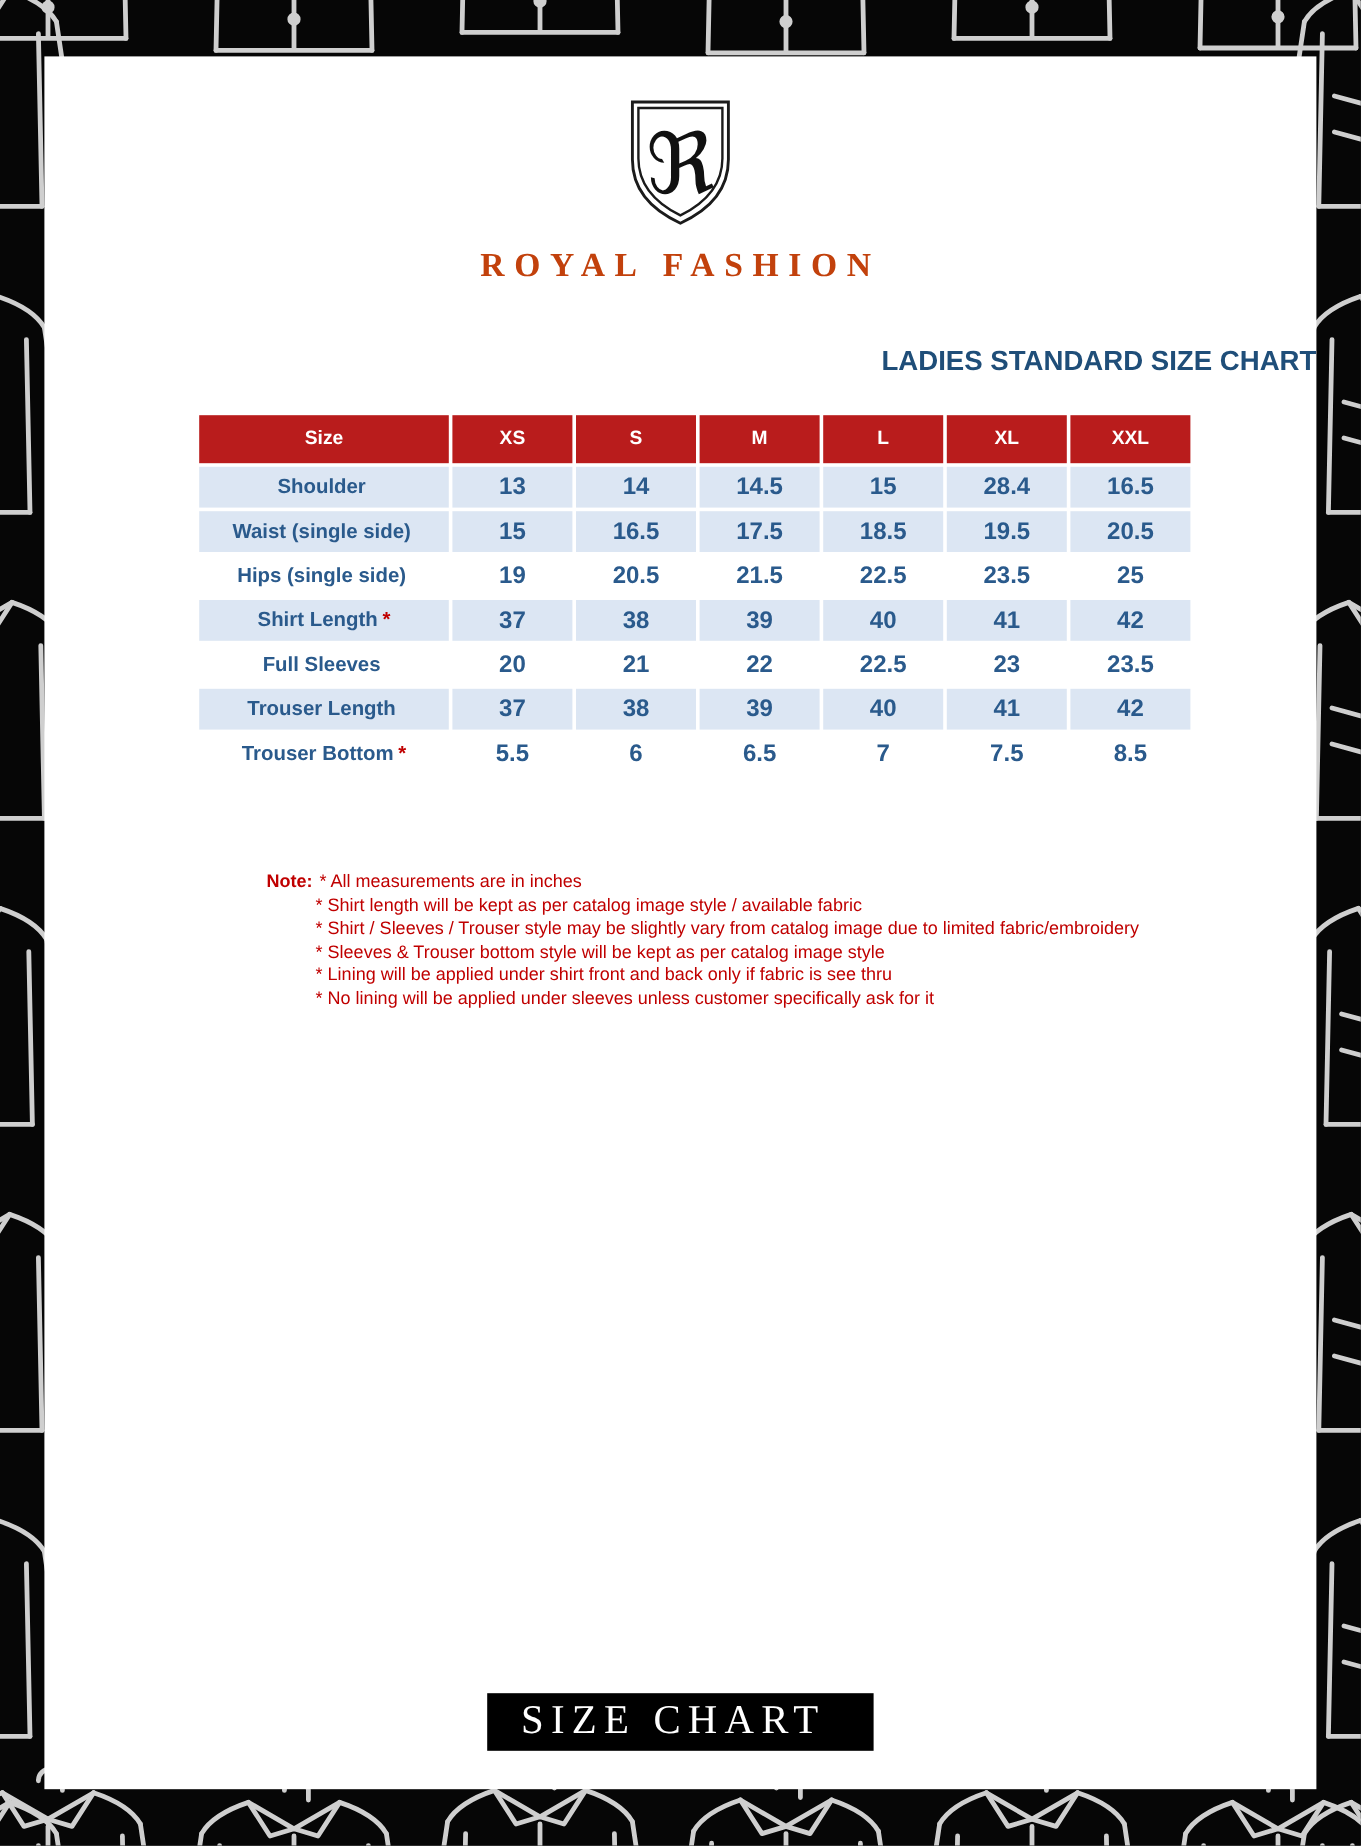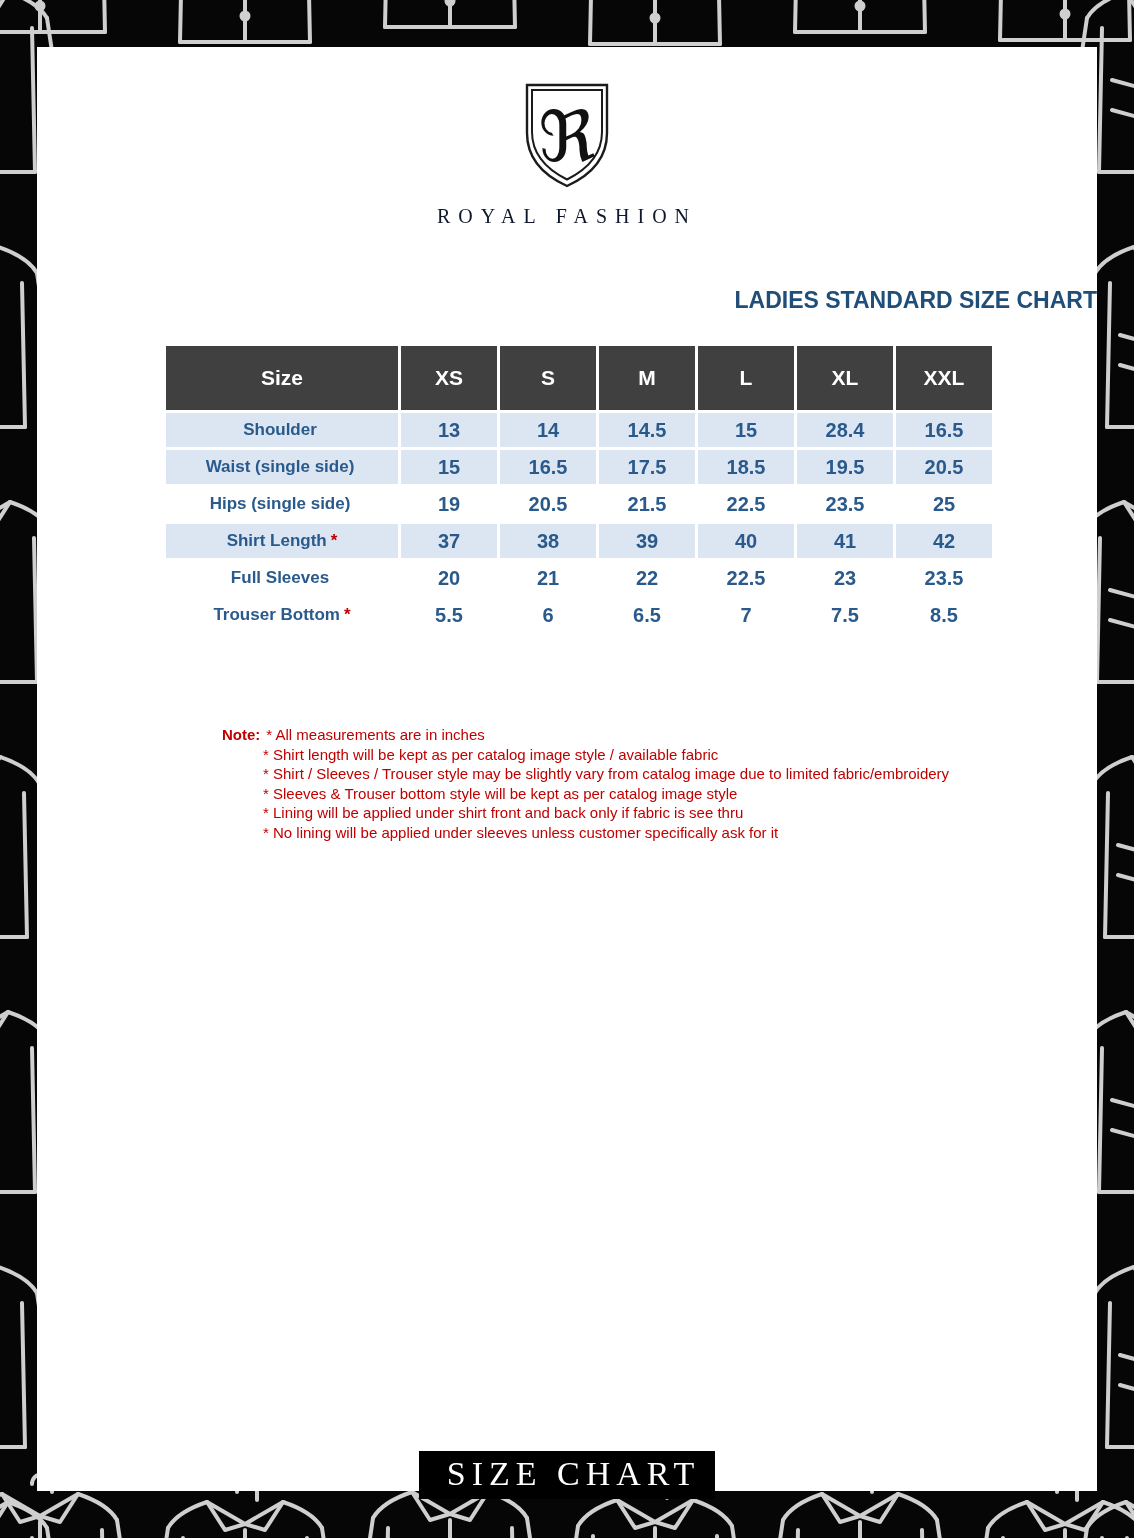"ROYAL FASHION" .brand-name { color: #0f172a -> #c2410c; font-size: 20px -> 28px; font-weight: 400 -> 700 }
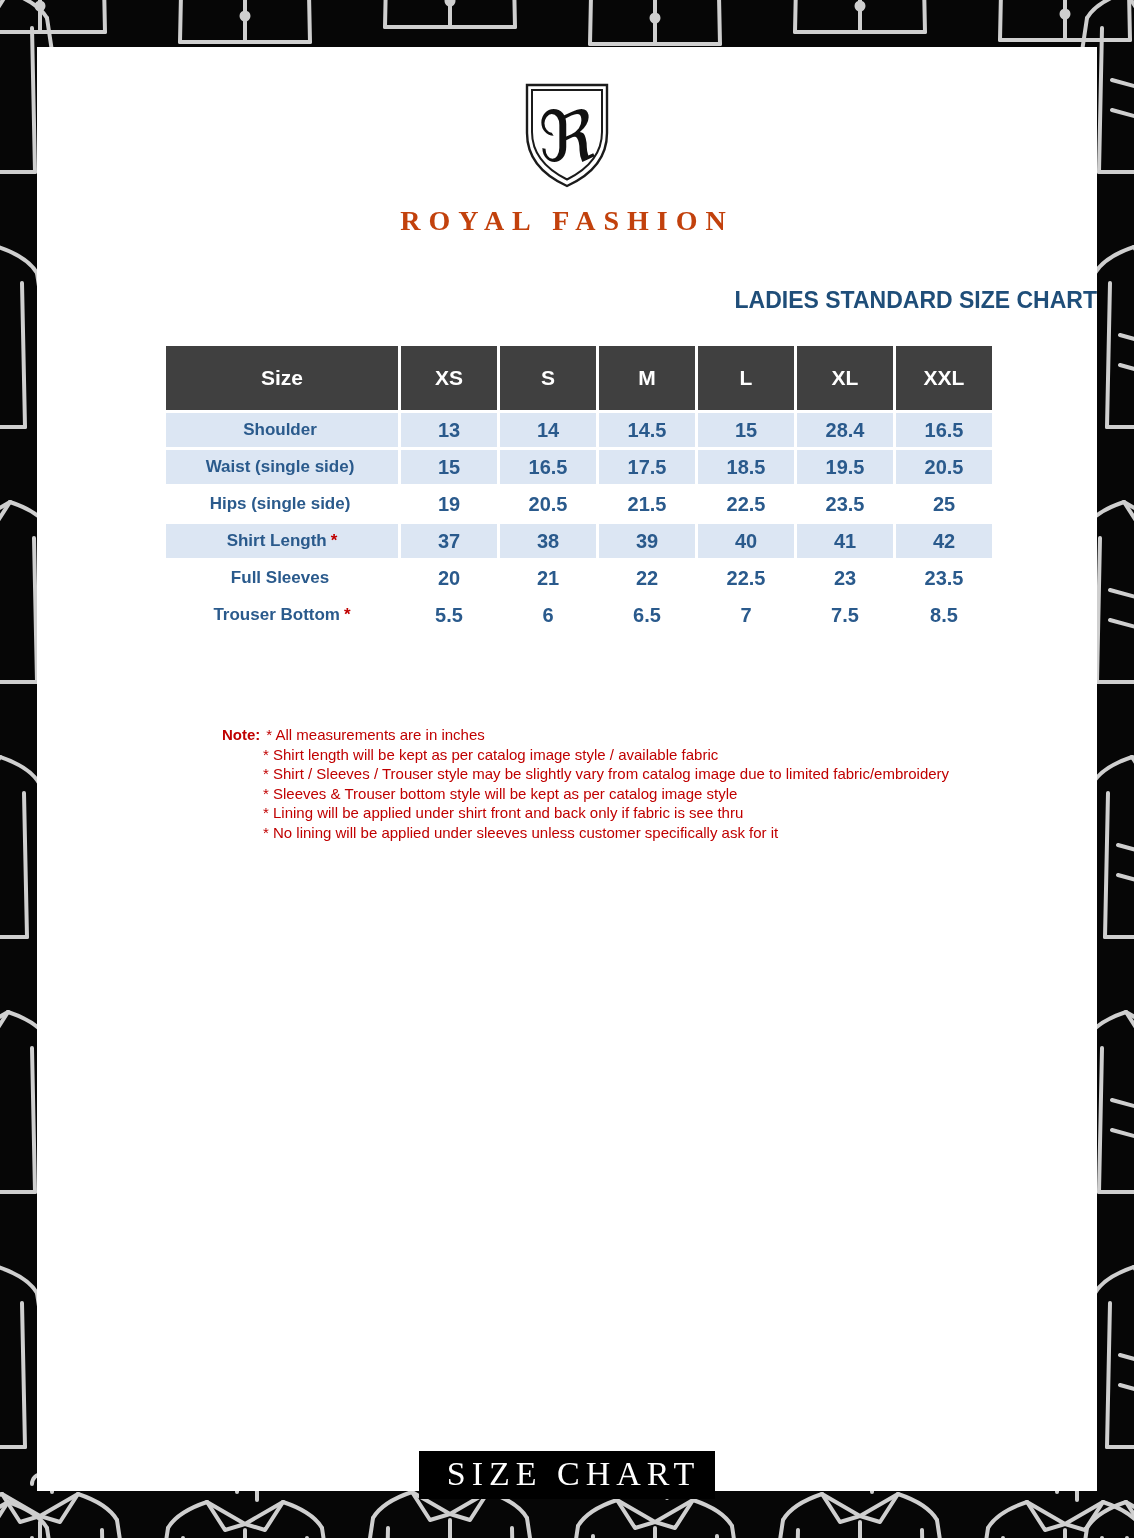"Size" .size-table th { background: #404040 -> #b91c1c; font-size: 21px -> 16px; padding: 12px -> 0 }
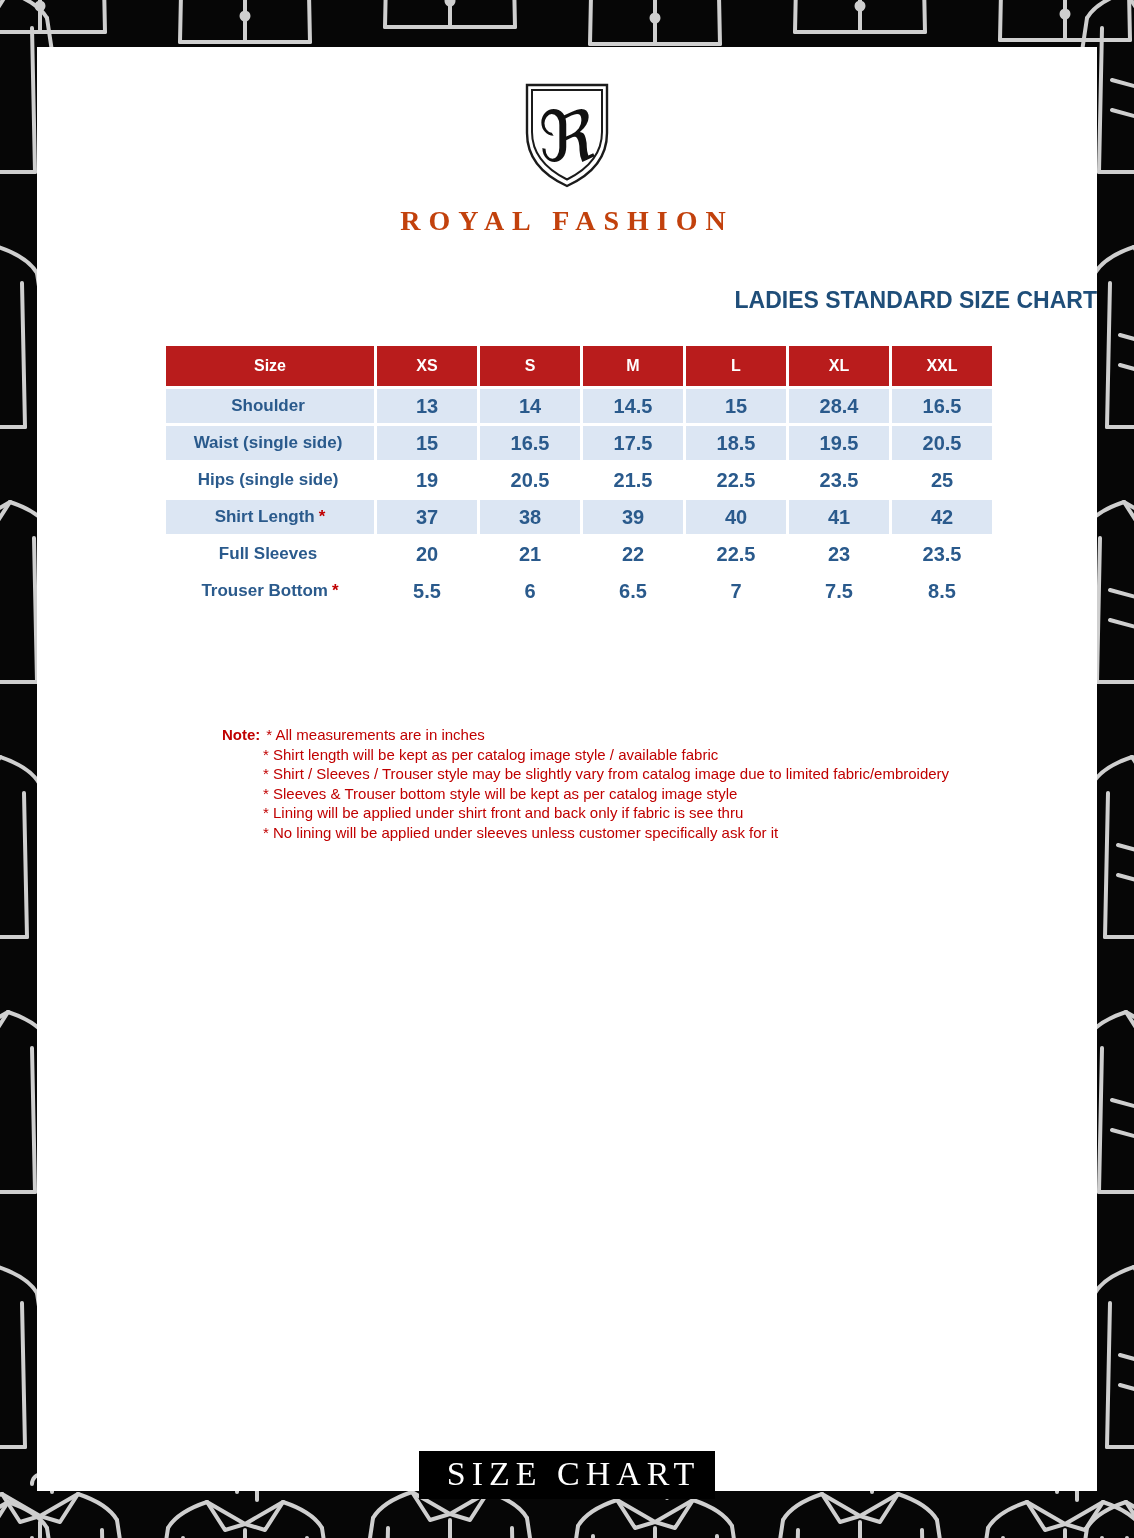"Trouser Length" tr.alt { html: none -> <tr> <td><span>Trouser Length</span><span></span></td> <td>37</td> <td>38</td> <td>39</td> <td>40</td> <td>41</td> <td>42</td> </tr> }
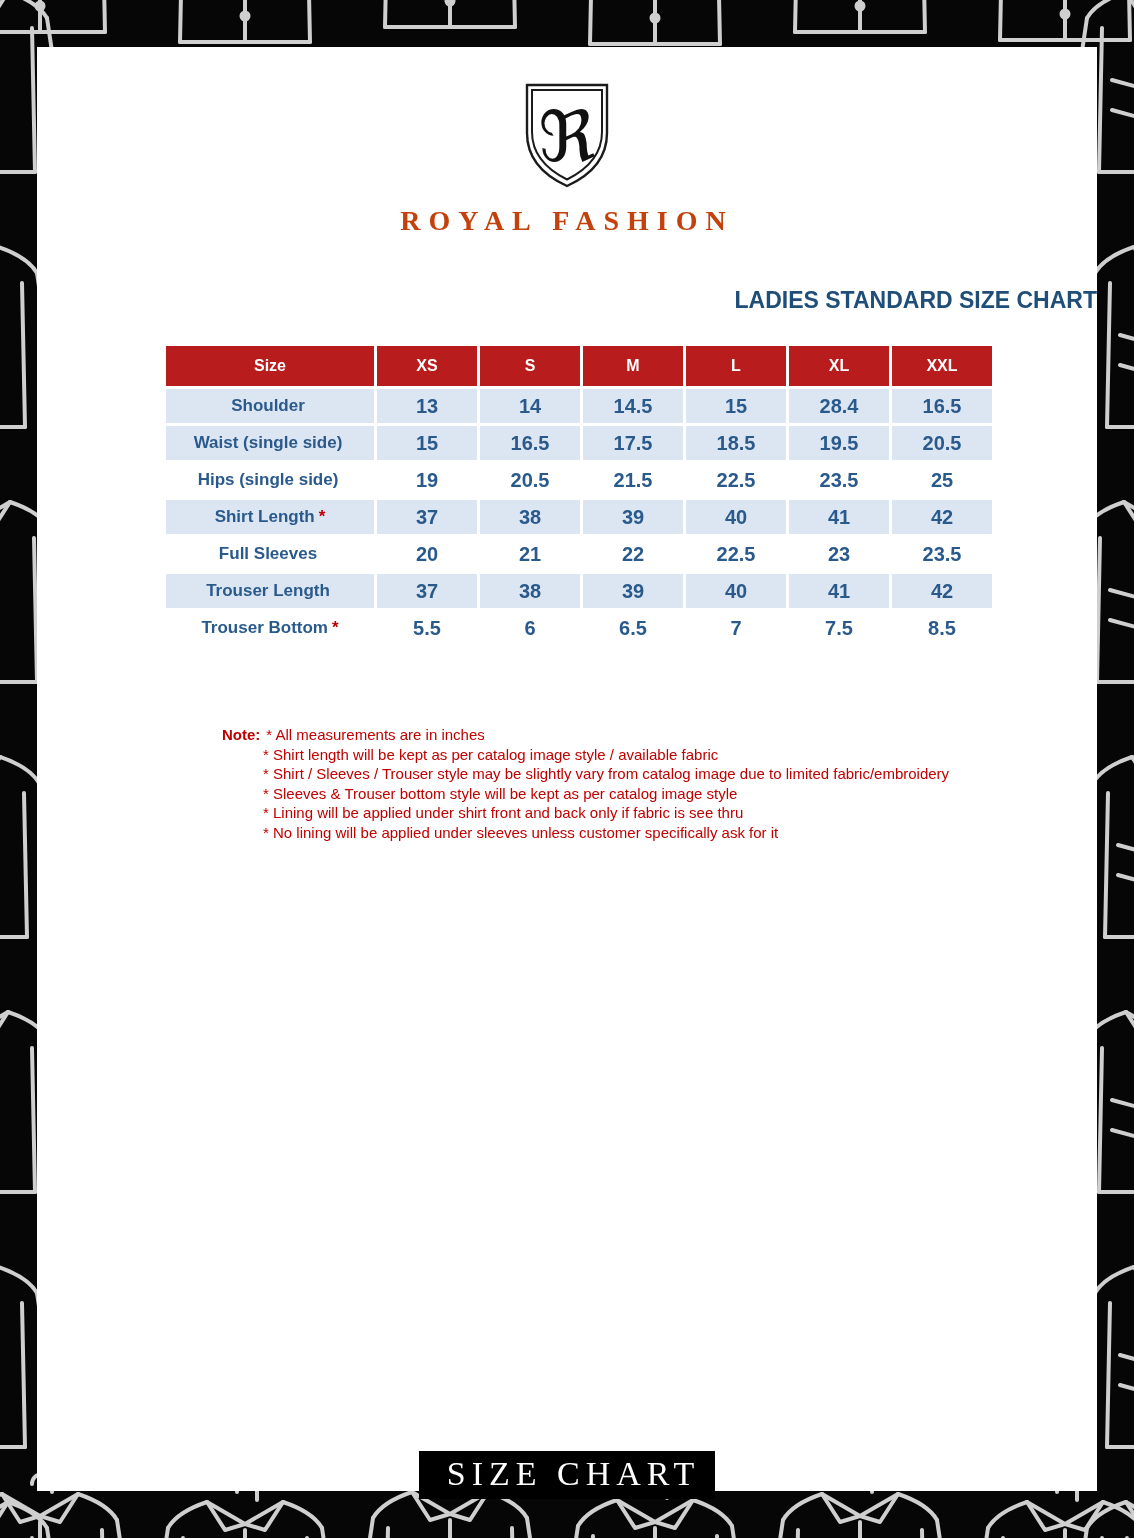"SIZE CHART" .footer-badge { margin-top: 40px -> none; padding: 4px 15px 6px 28px -> 4px 40px 6px 28px }
